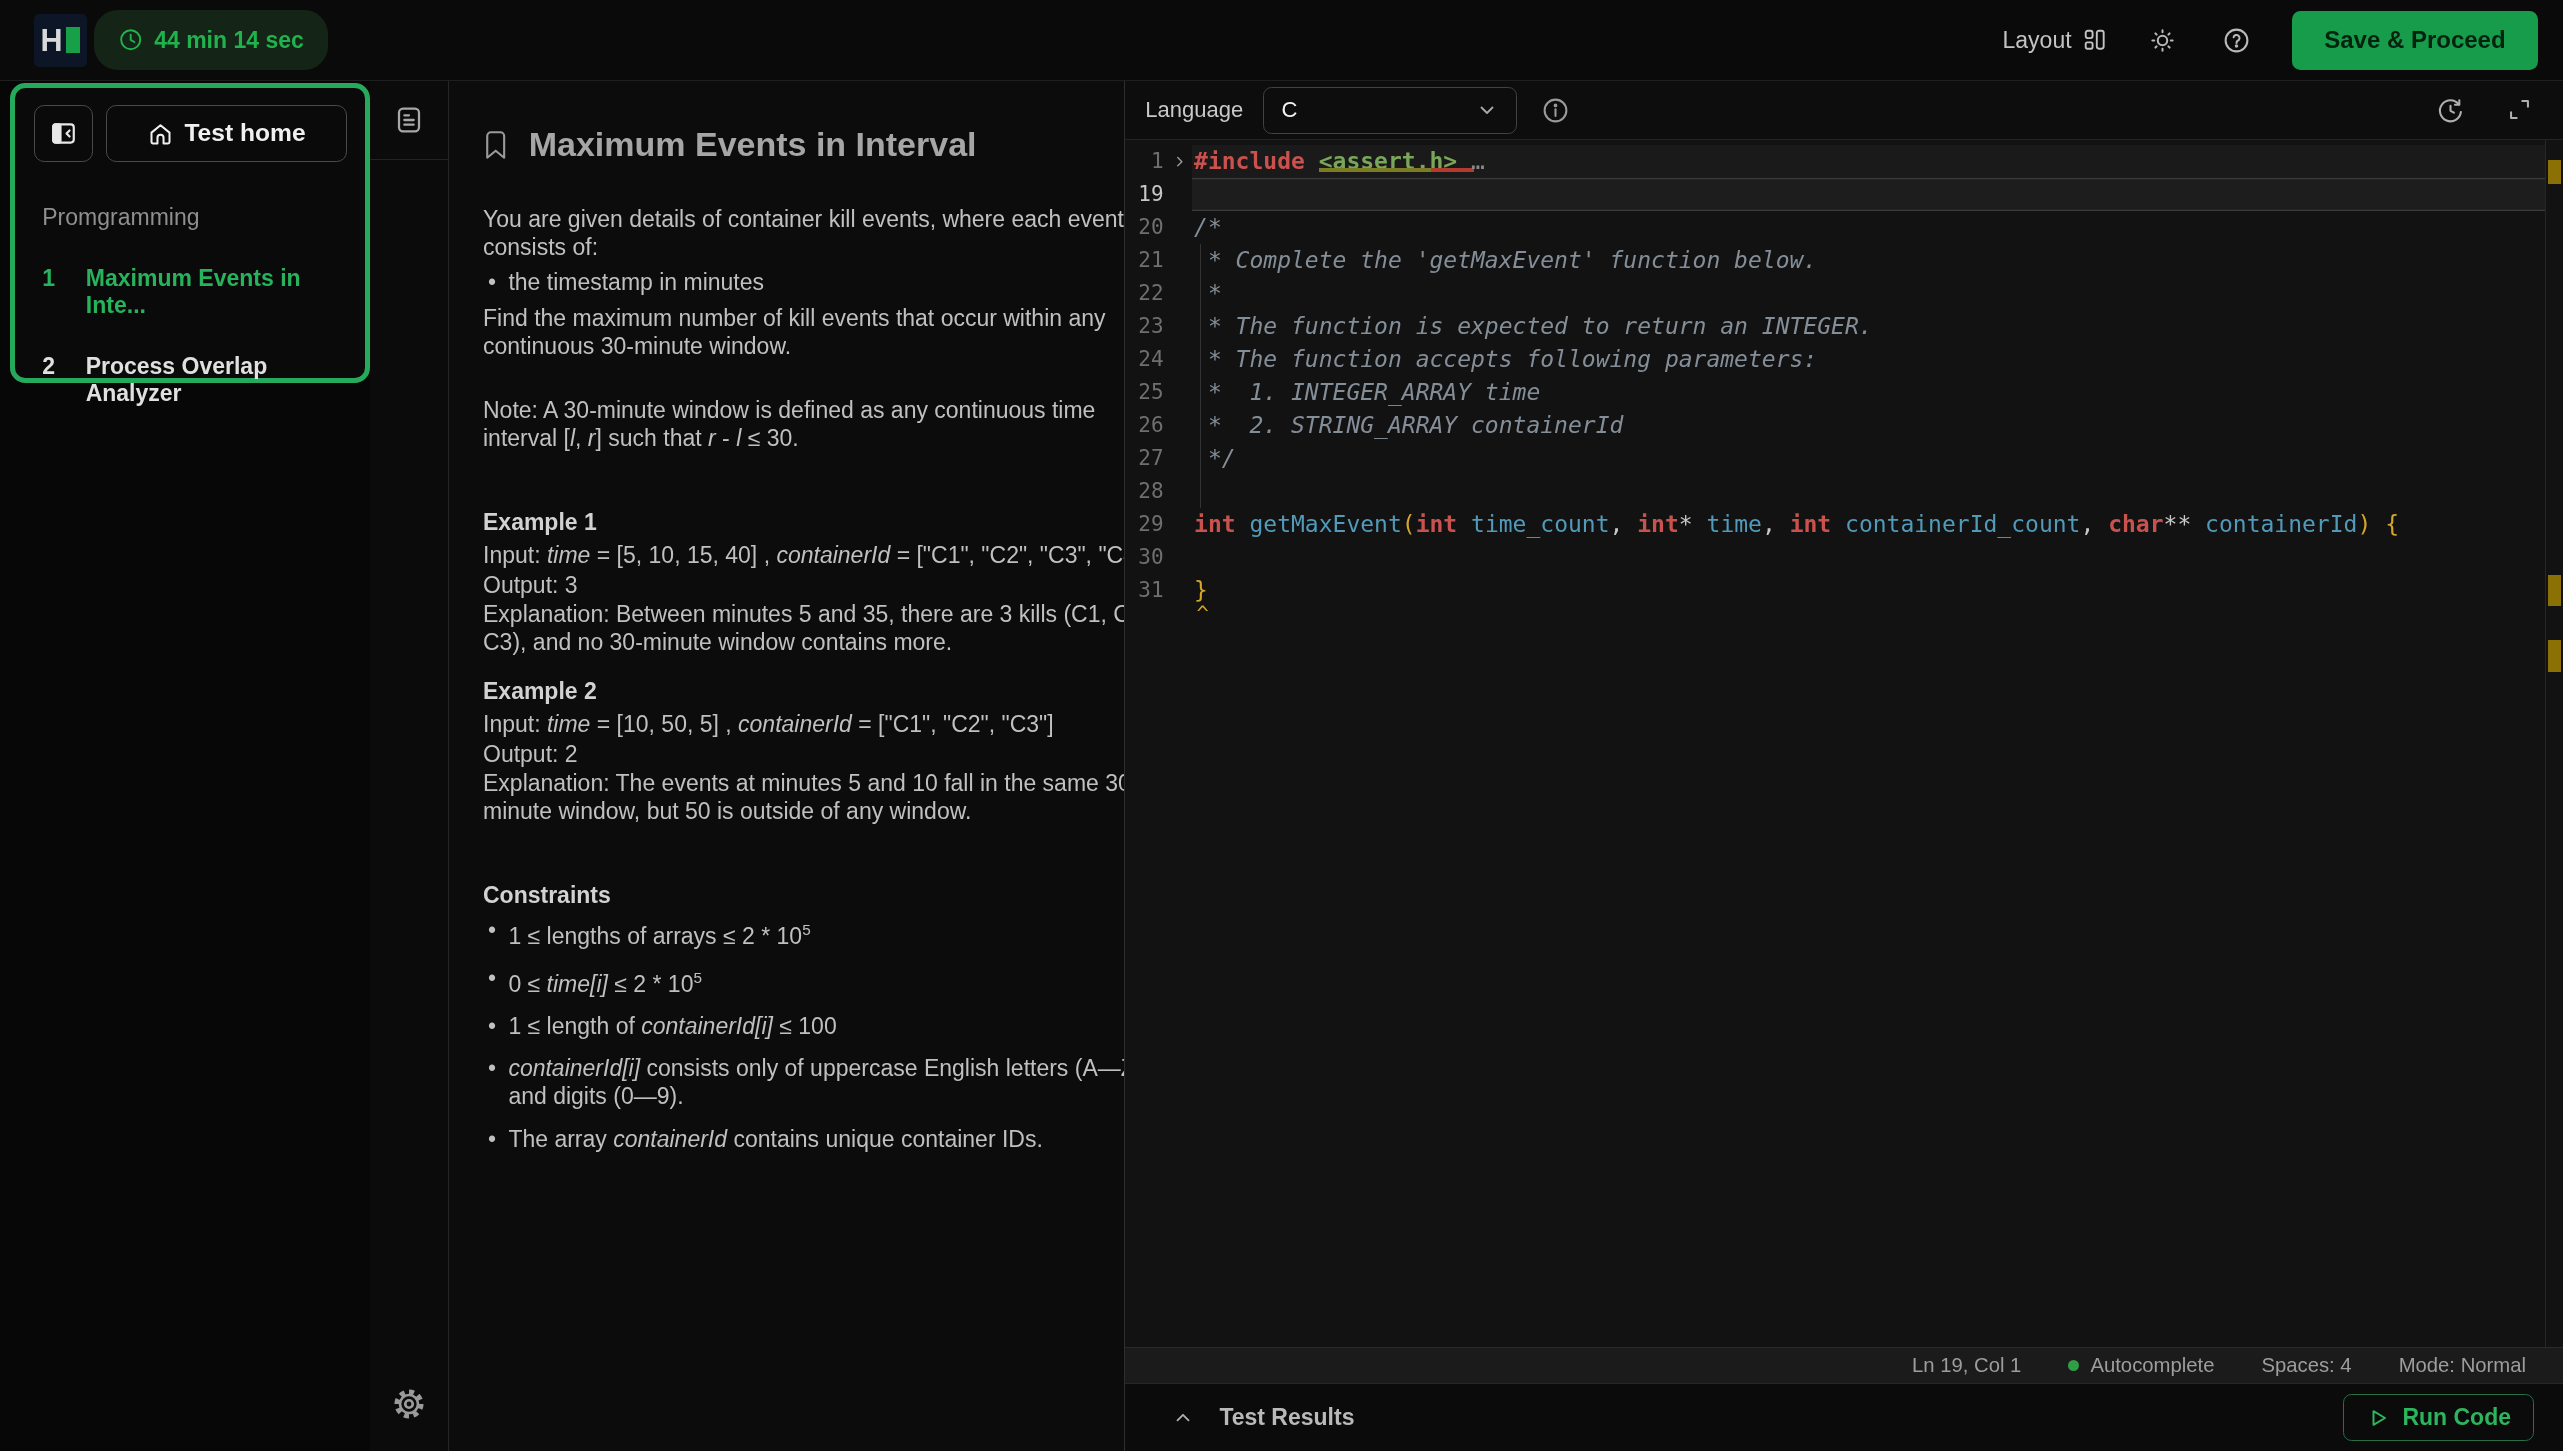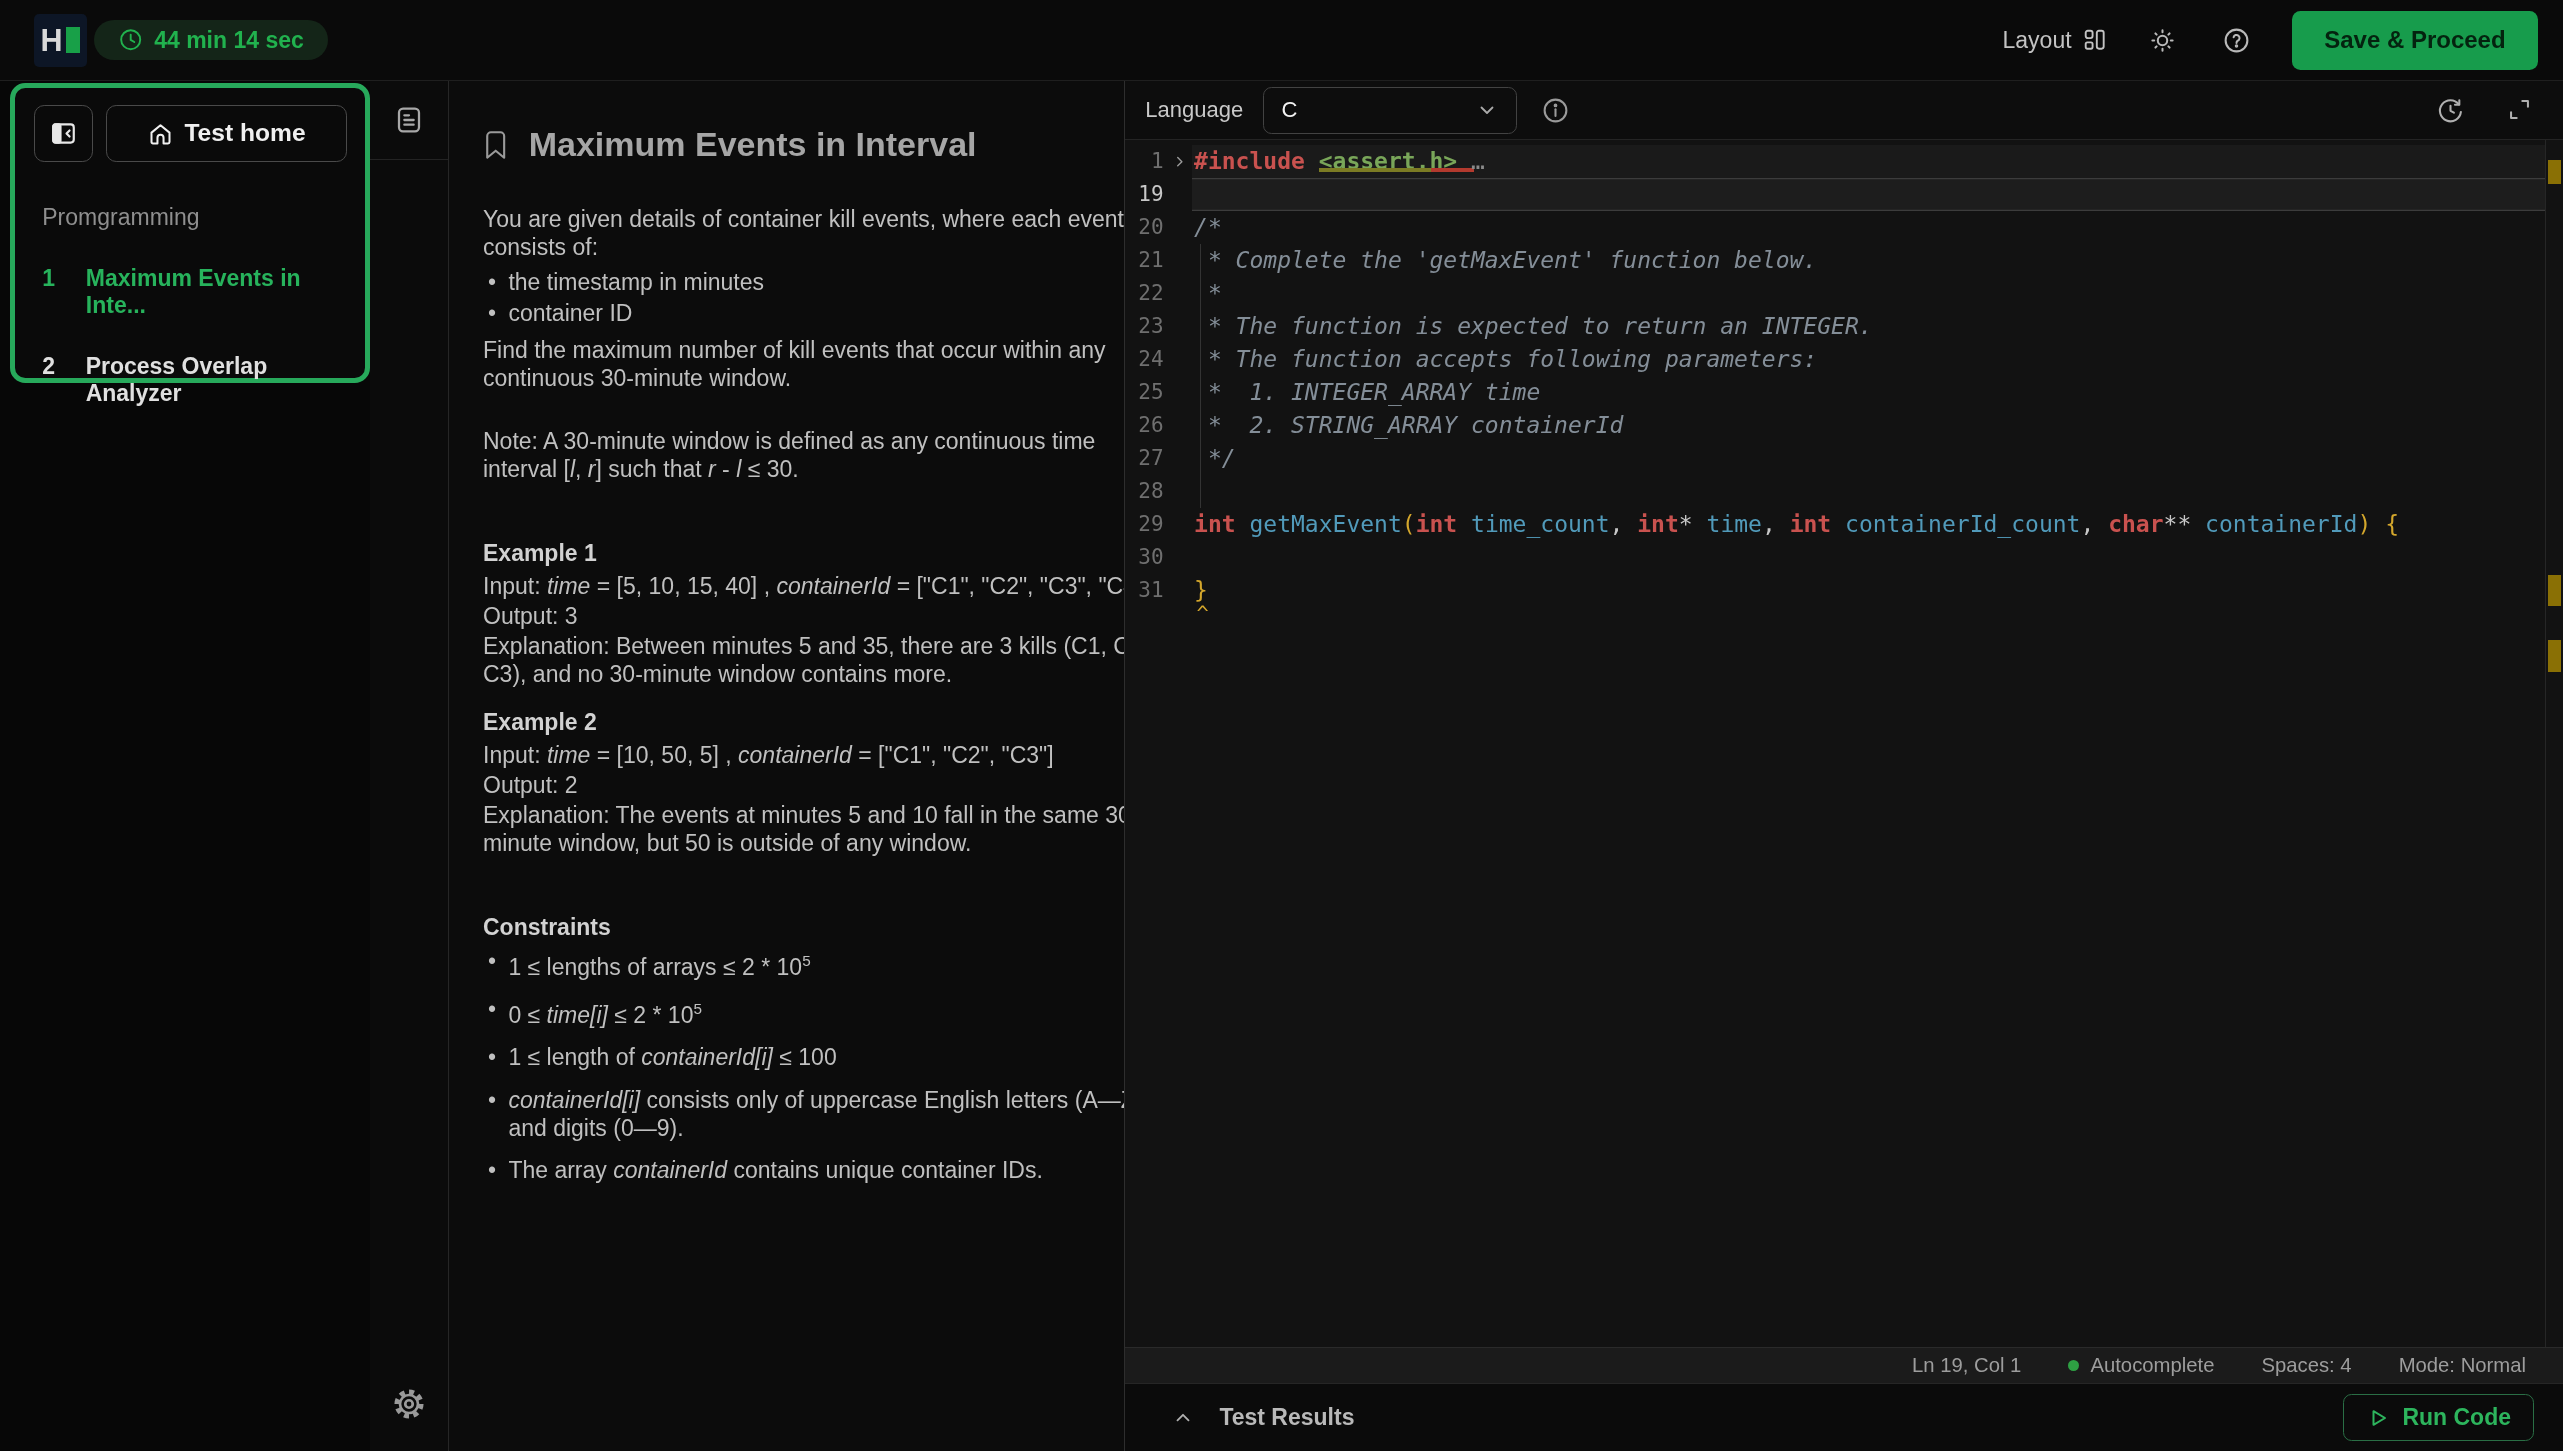"44 min 14 sec" .timer-pill { height: 40px -> 60px }
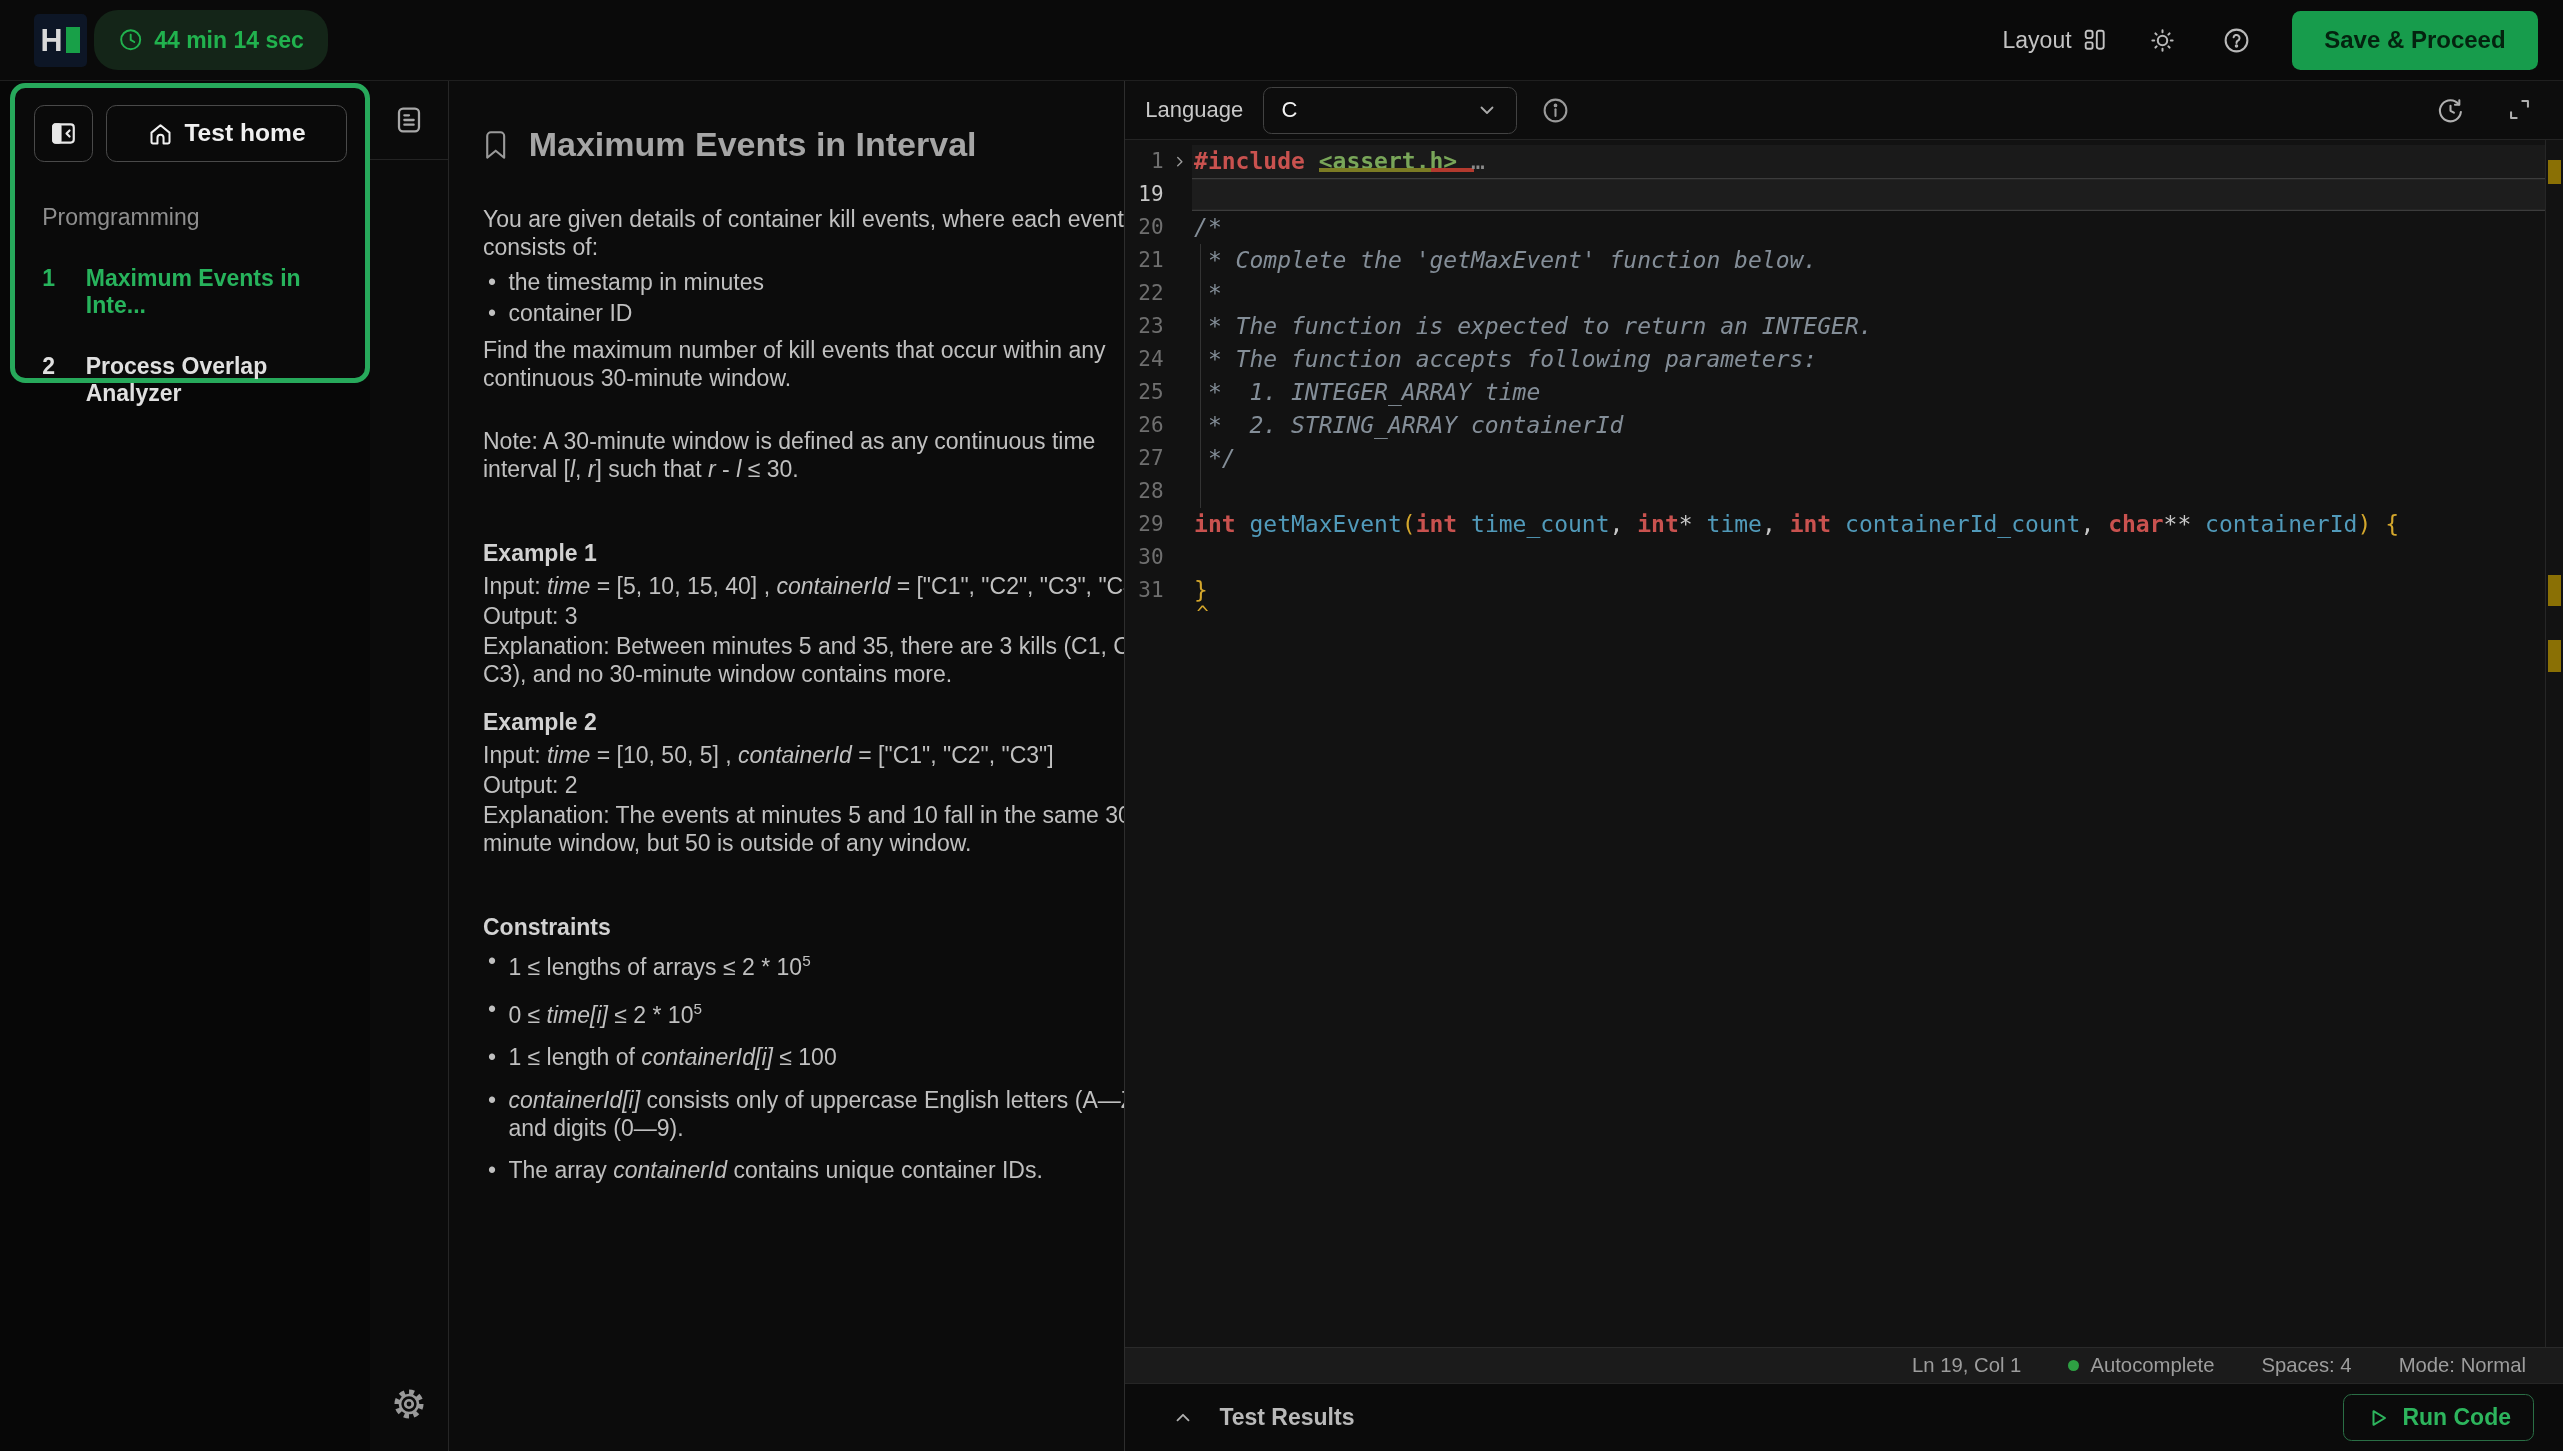"container ID" li { html: <li><span>container ID</span></li> -> none }
